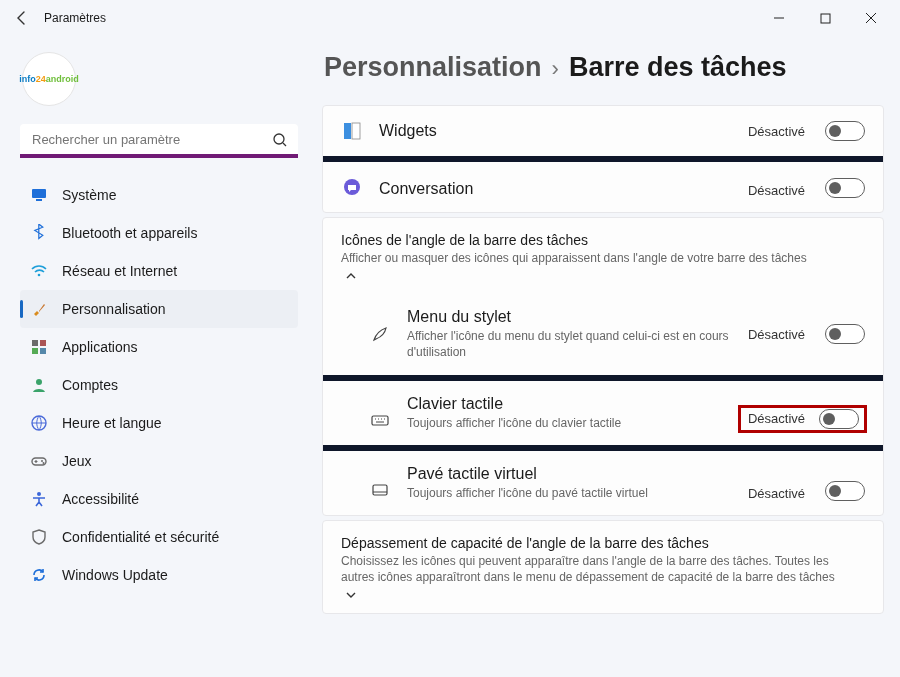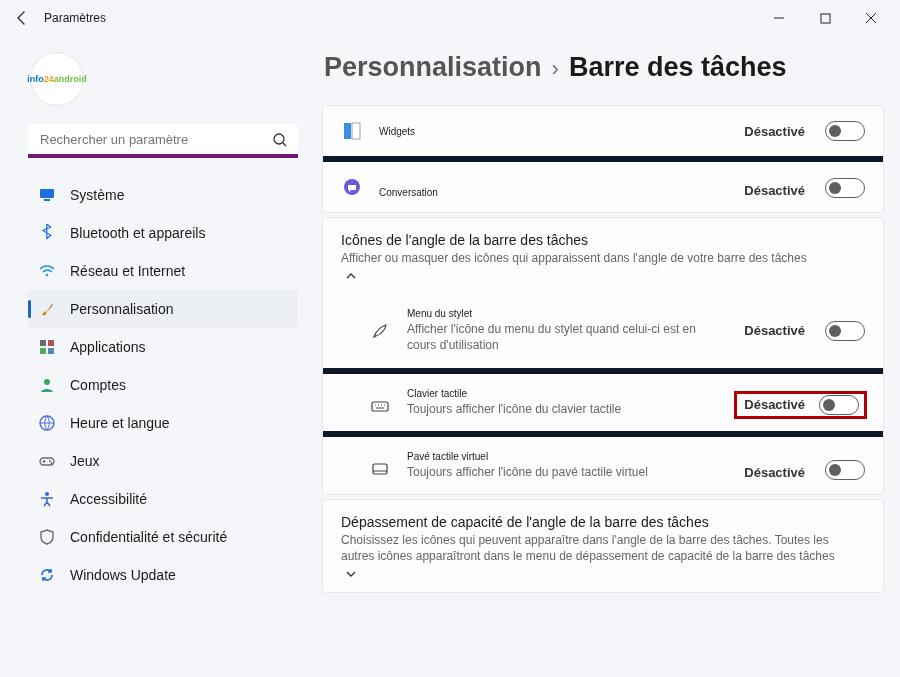"info" .sidebar { padding: 10px 14px 10px 28px -> 10px 14px 10px 20px }
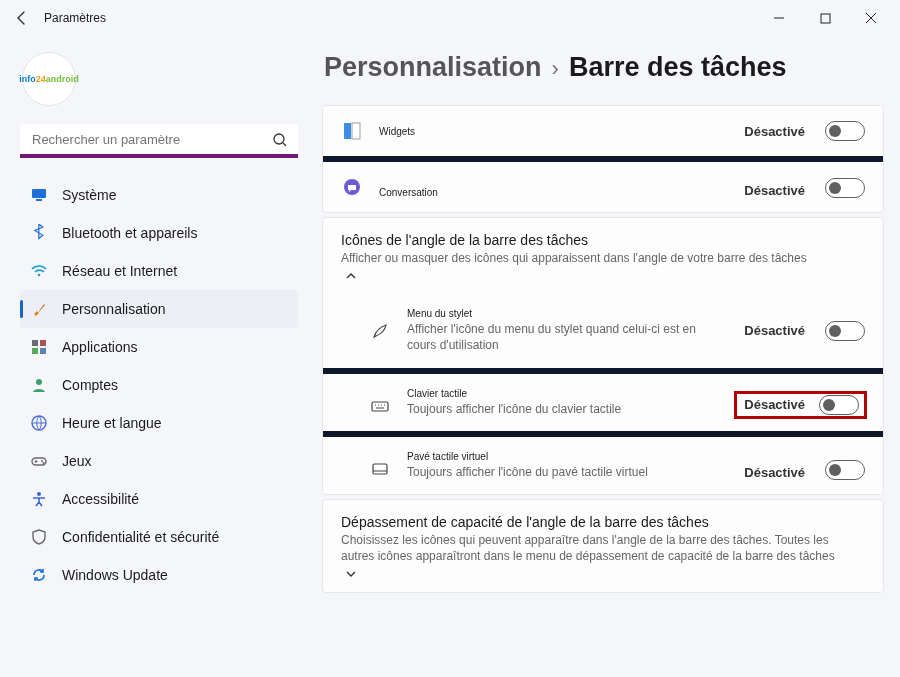"Widgets" .row .text .t1 { font-size: 10px -> 16px }
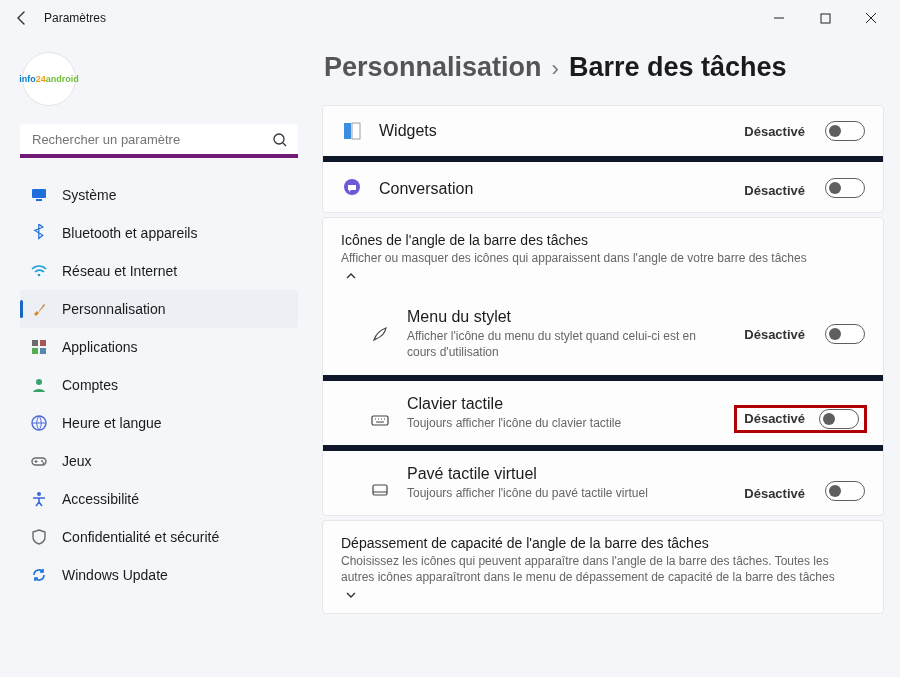"Désactivé" .state { font-weight: bold -> none }
